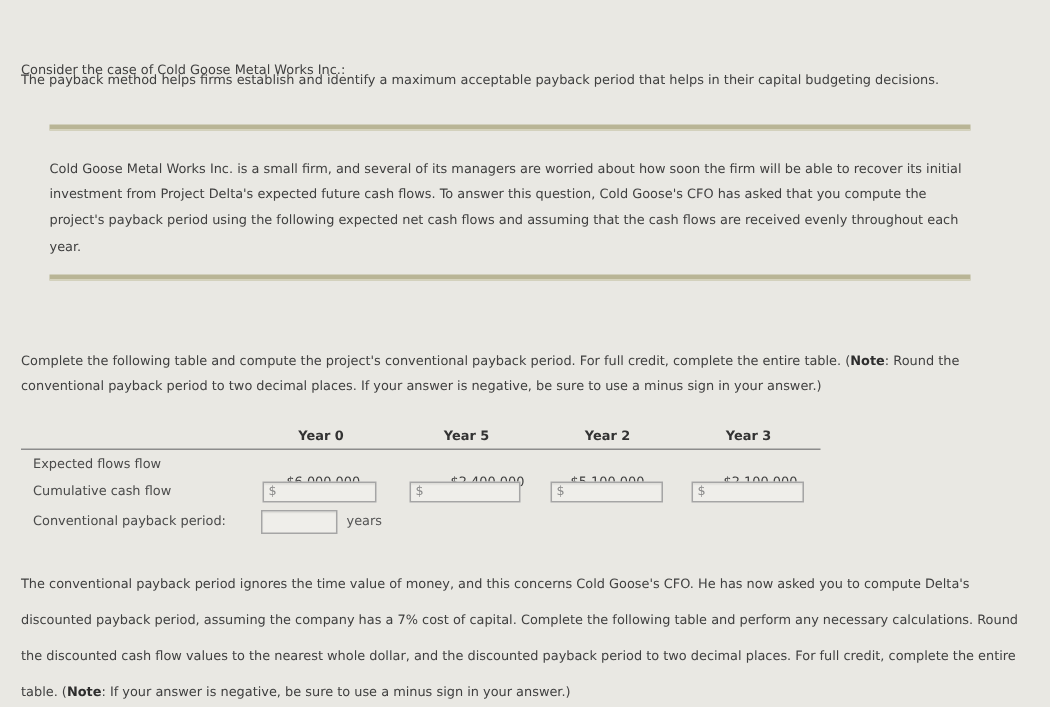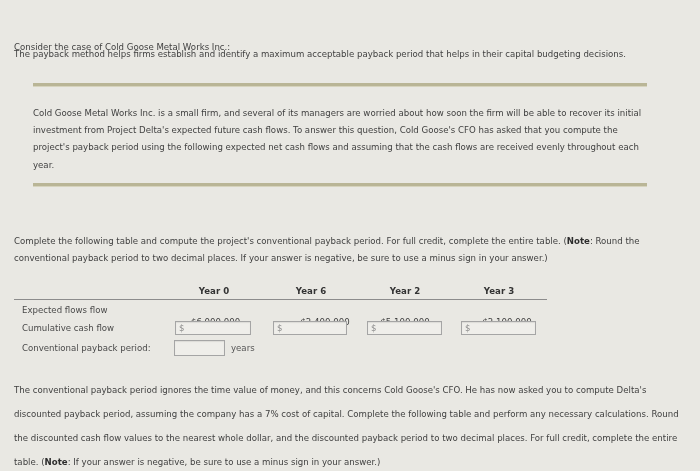"Year 6" div.abs { text: 6 -> 5 }
